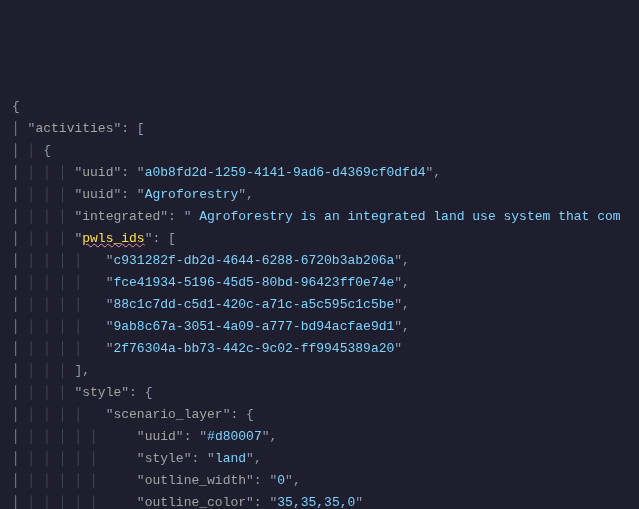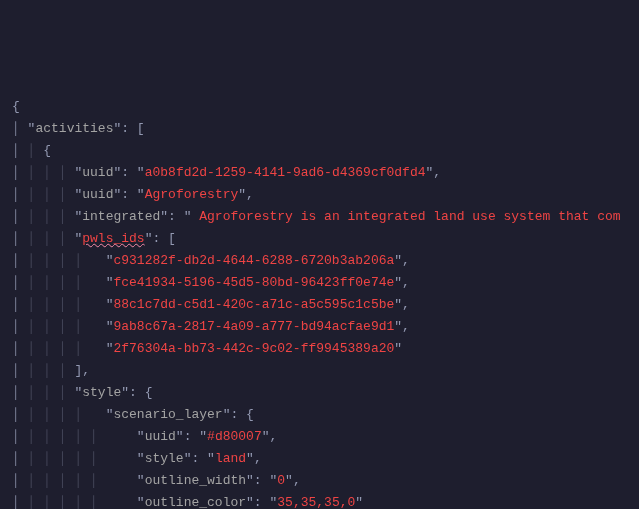"a0b8fd2d-1259-4141-9ad6-d4369cf0dfd4" .string { color: #ef4444 -> #7dd3fc }
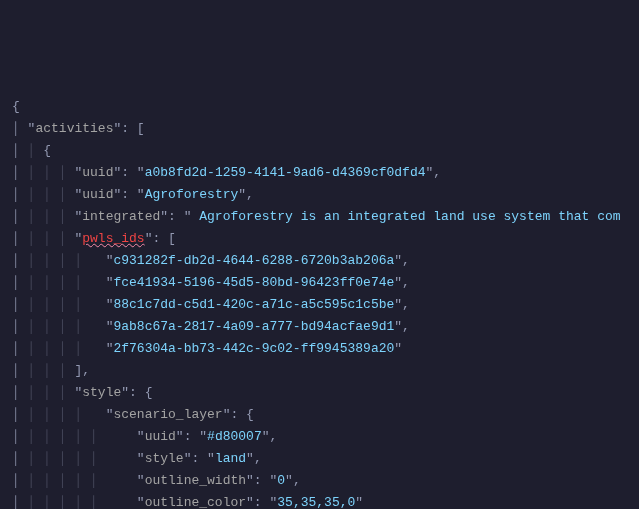"pwls_ids" .key-err { color: #ef4444 -> #fde047 }
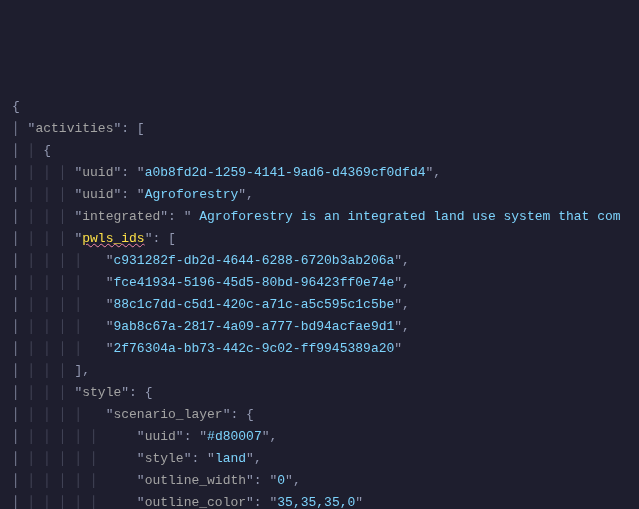"9ab8c67a-2817-4a09-a777-bd94acfae9d1" span.string { text: 9ab8c67a-2817-4a09-a777-bd94acfae9d1 -> 9ab8c67a-3051-4a09-a777-bd94acfae9d1 }
